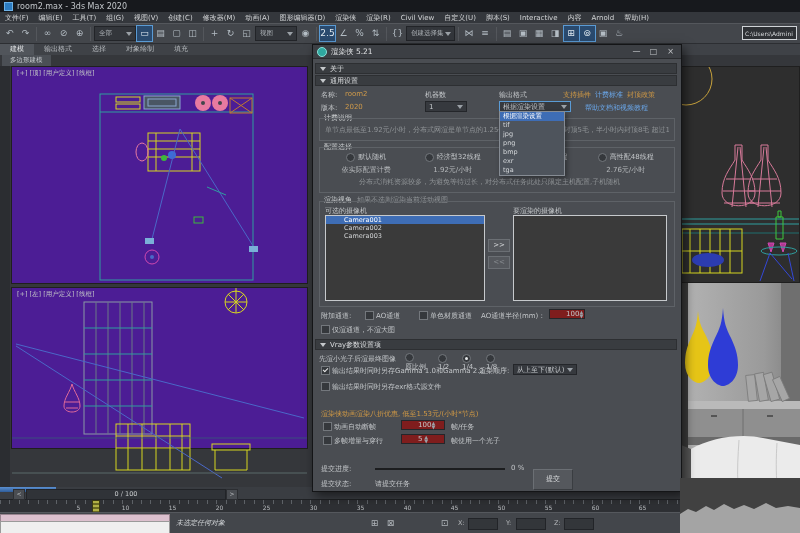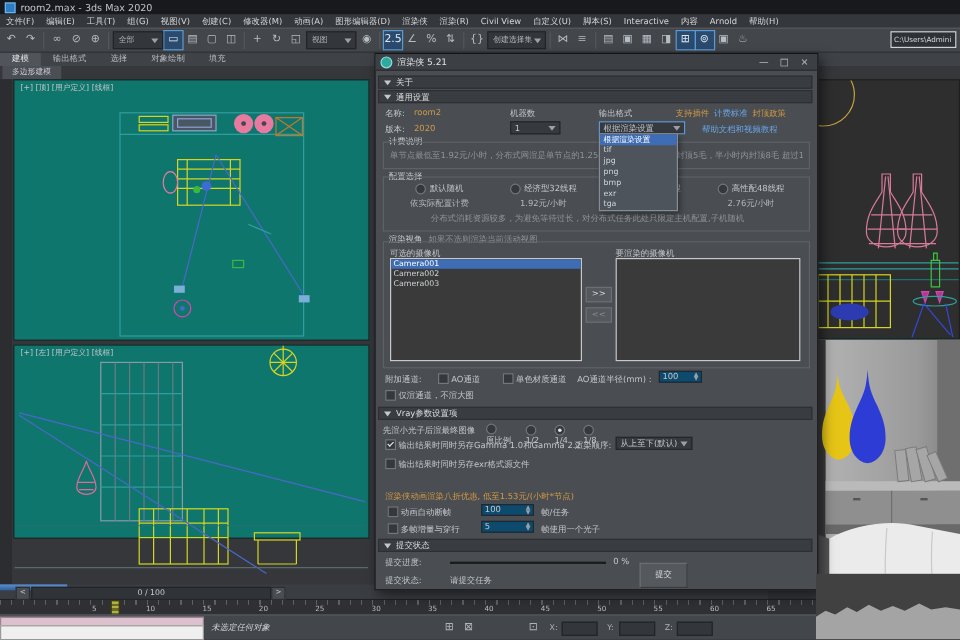"[+] [顶] [用户定义] [线框]" .vp { background: #0f766e -> #4c1d95 }
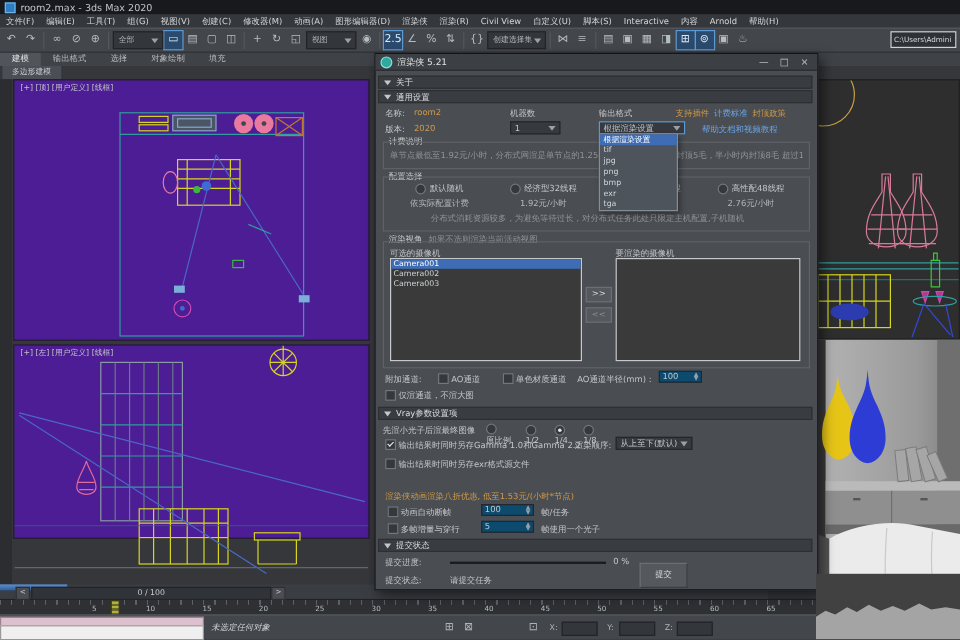"Camera001" .cam-item { padding-left: 2px -> 18px }
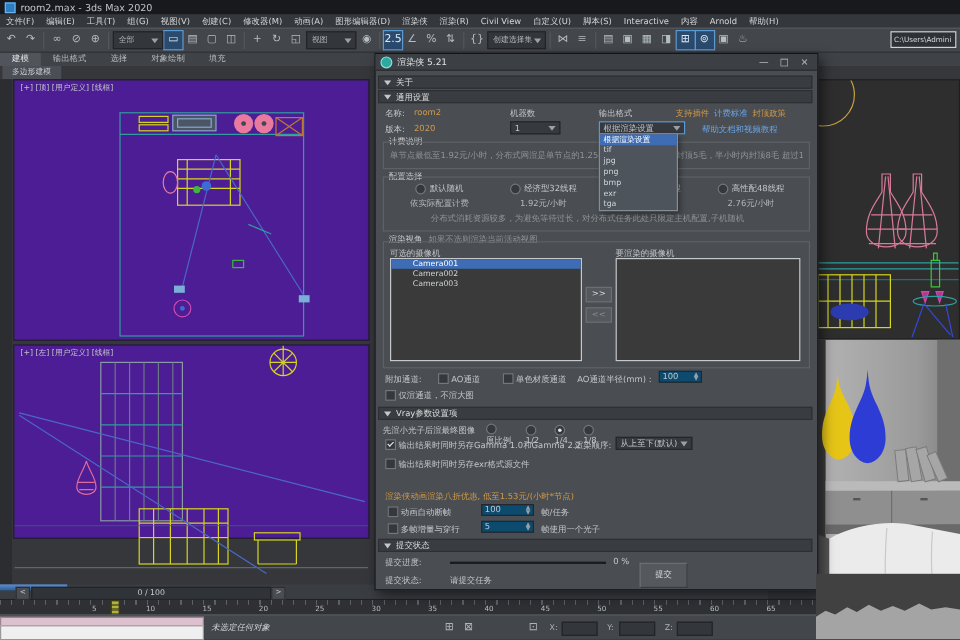"100" .spin { background: #0c4a6e -> #7f1d1d; padding: 0 2px -> 0 16px }
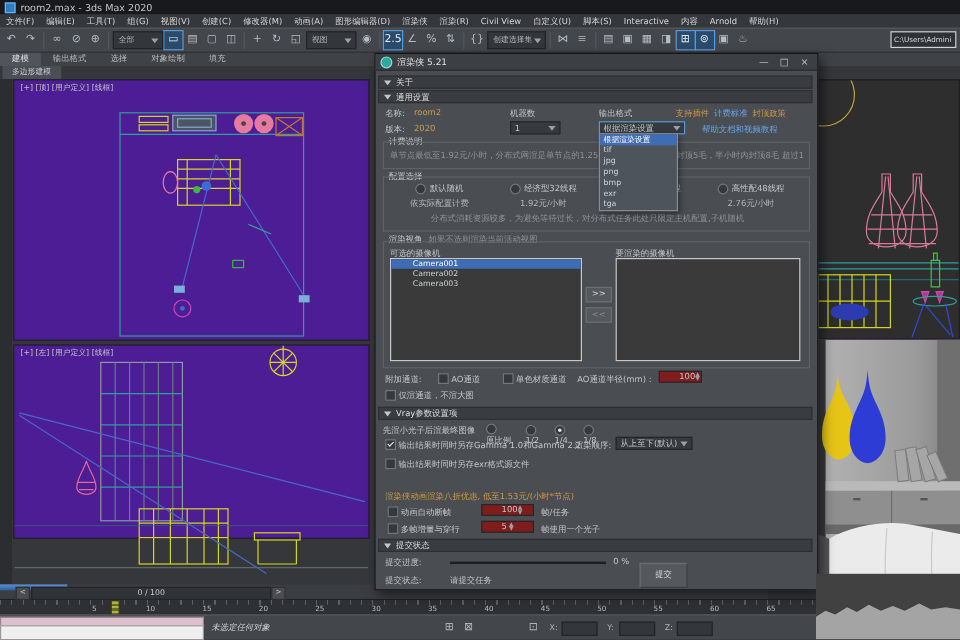"提交状态" div.rollout { html: <div> <span></span> <span>提交状态</span> </div> -> none }
